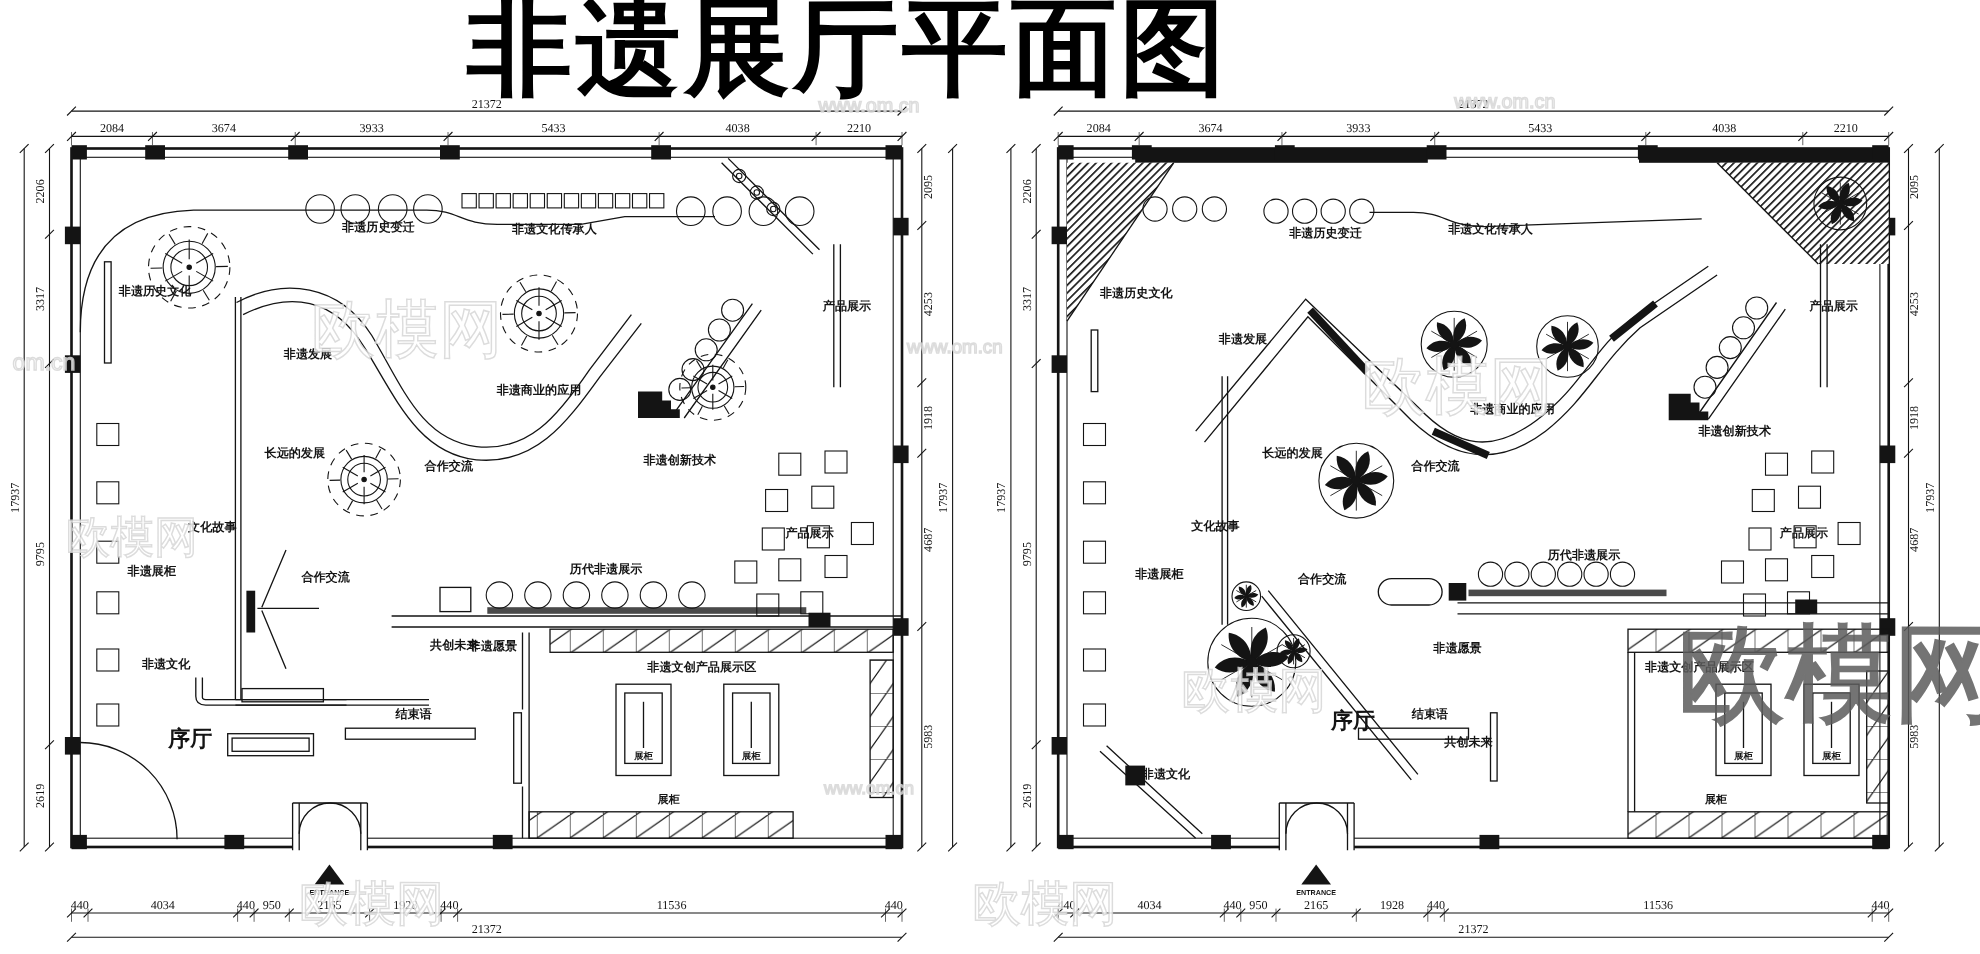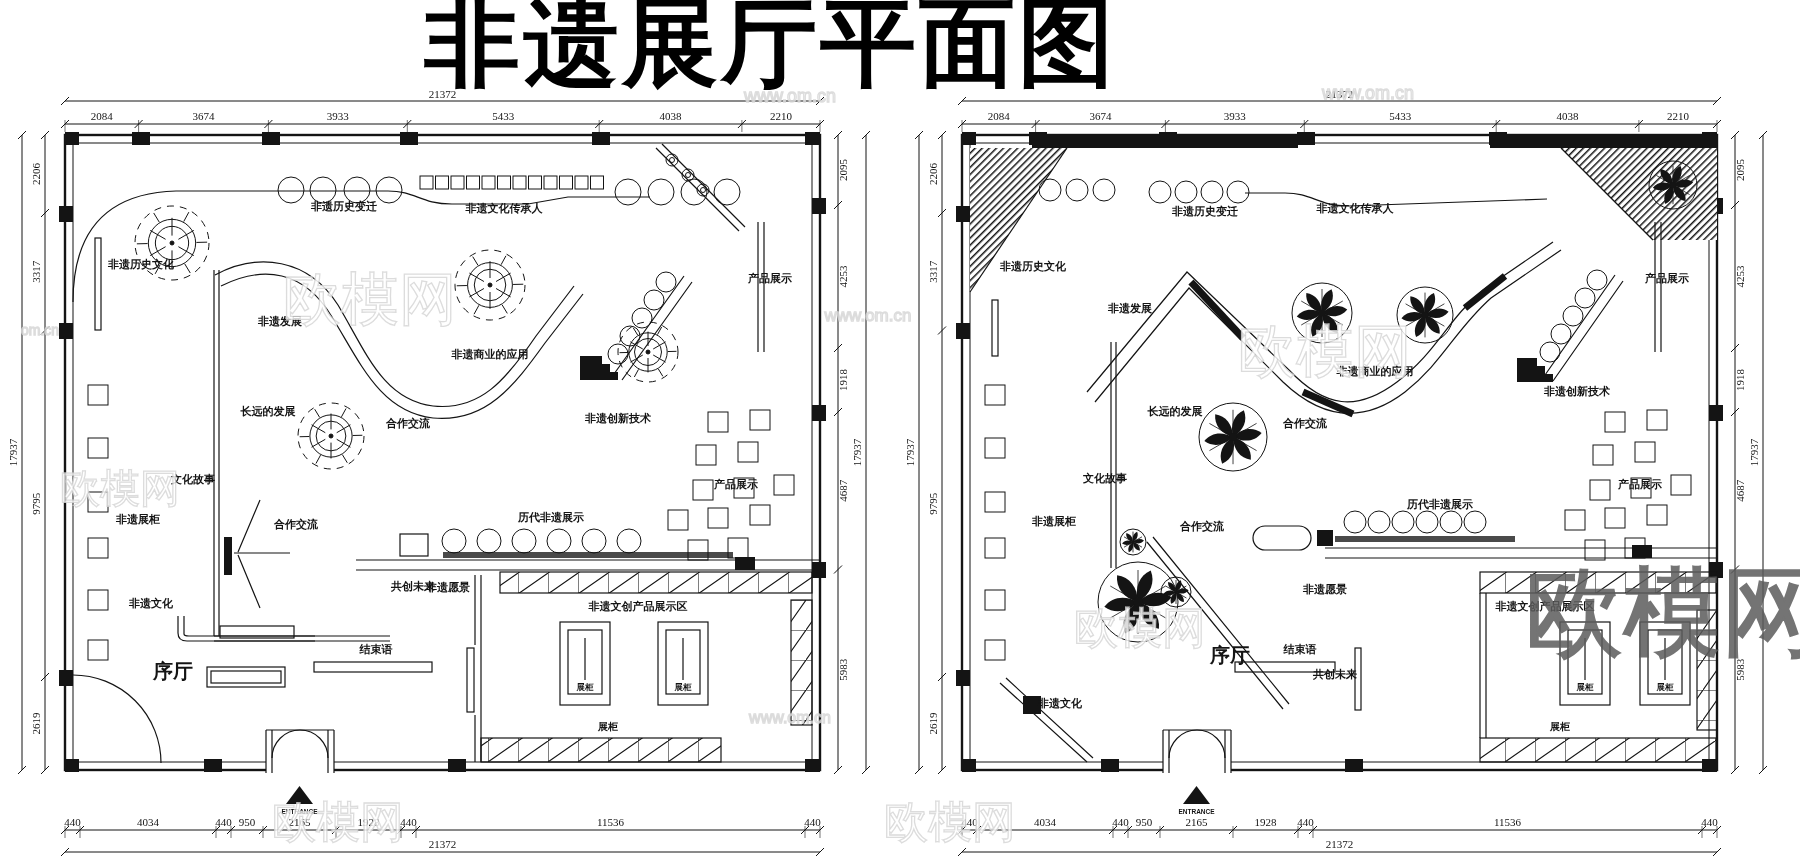"om.cn" span.wm { font-size: 14px -> 21px }
